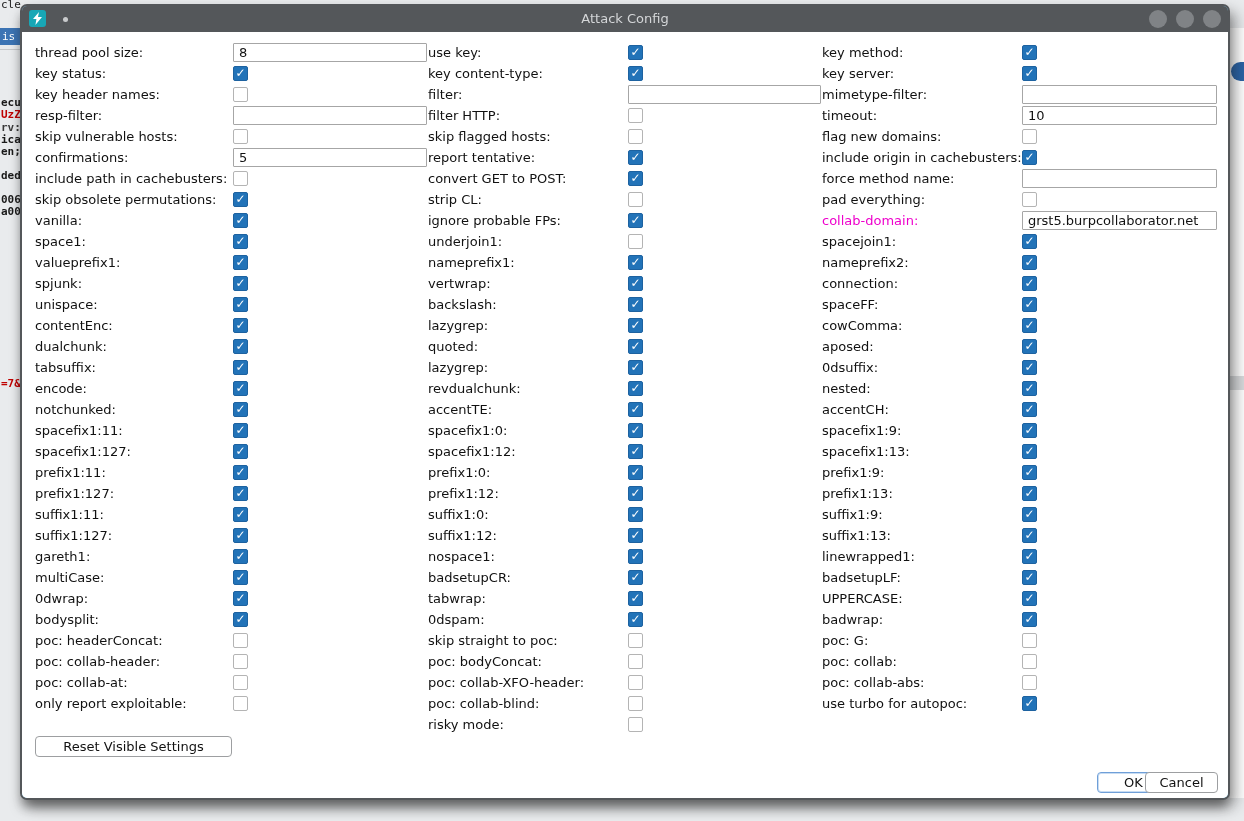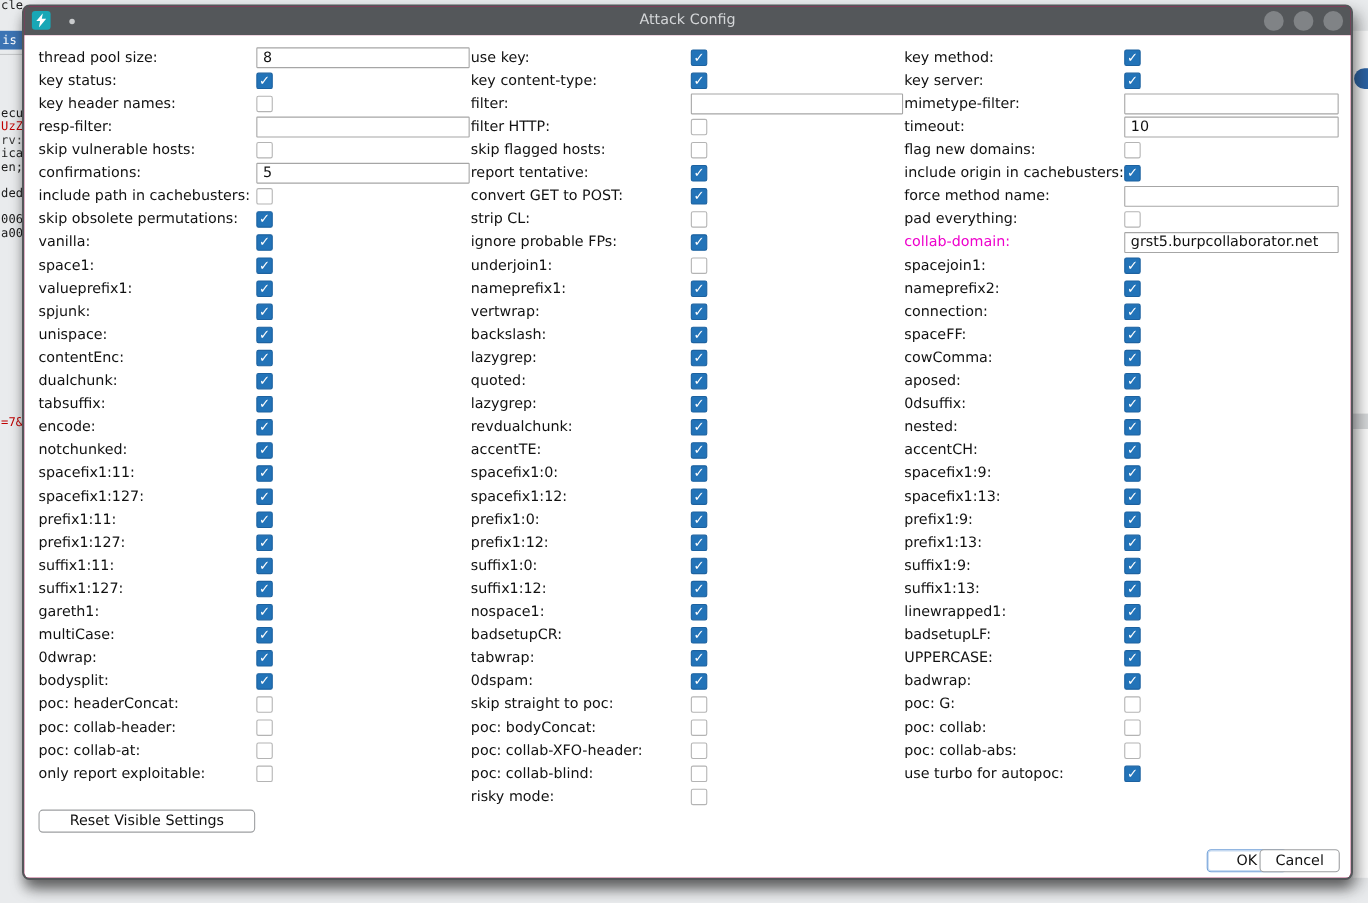"Attack Config" .dialog { background: #be185d -> #7dd3fc }
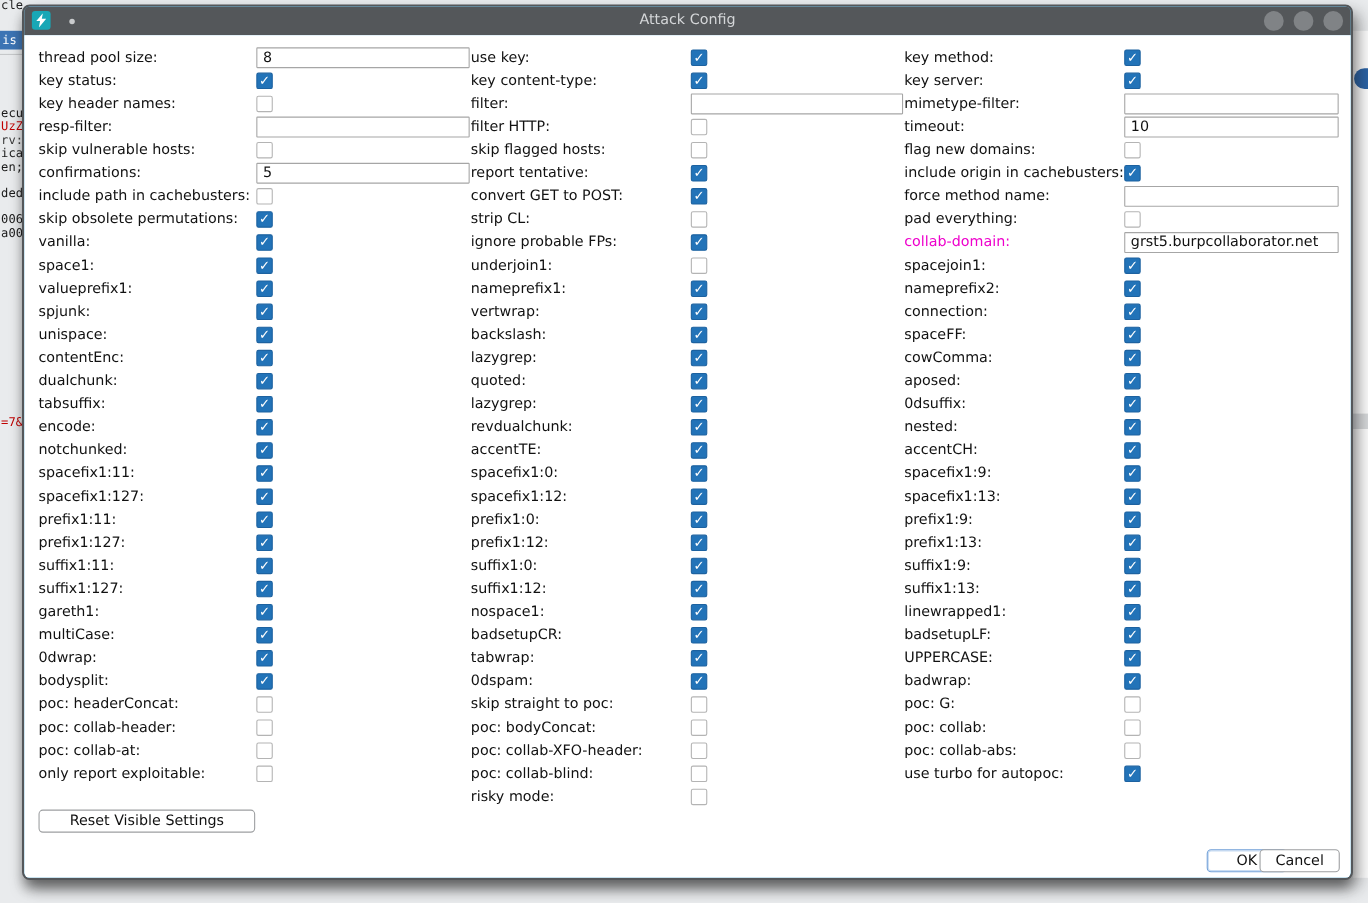"ecu" .bg-left { font-weight: none -> bold }
